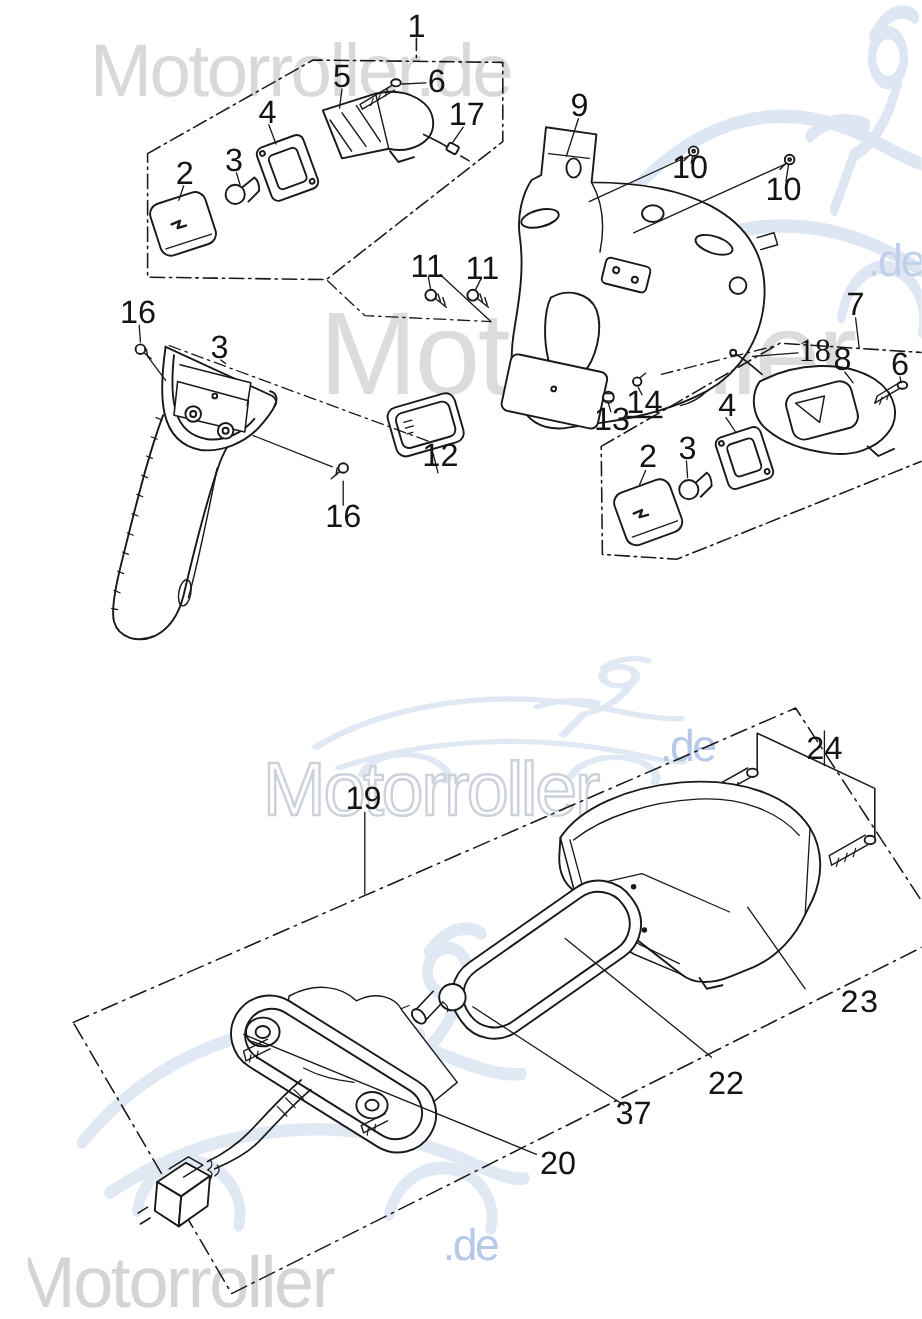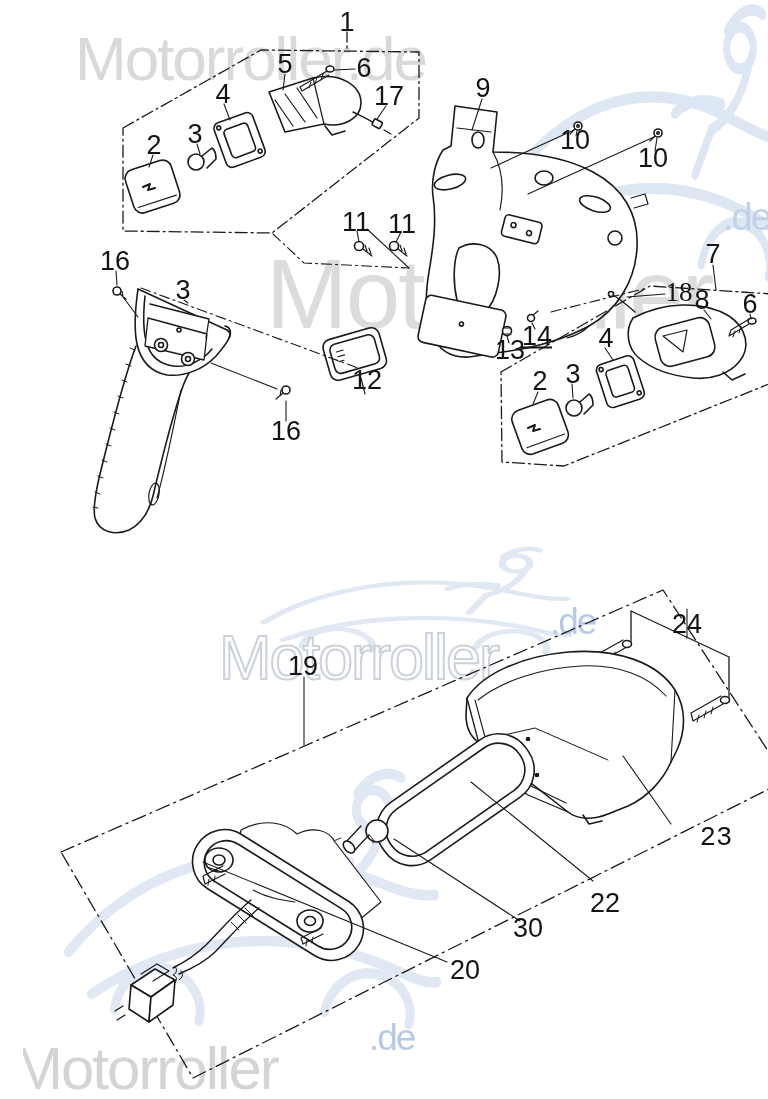"30" div.callout { text: 30 -> 37 }
